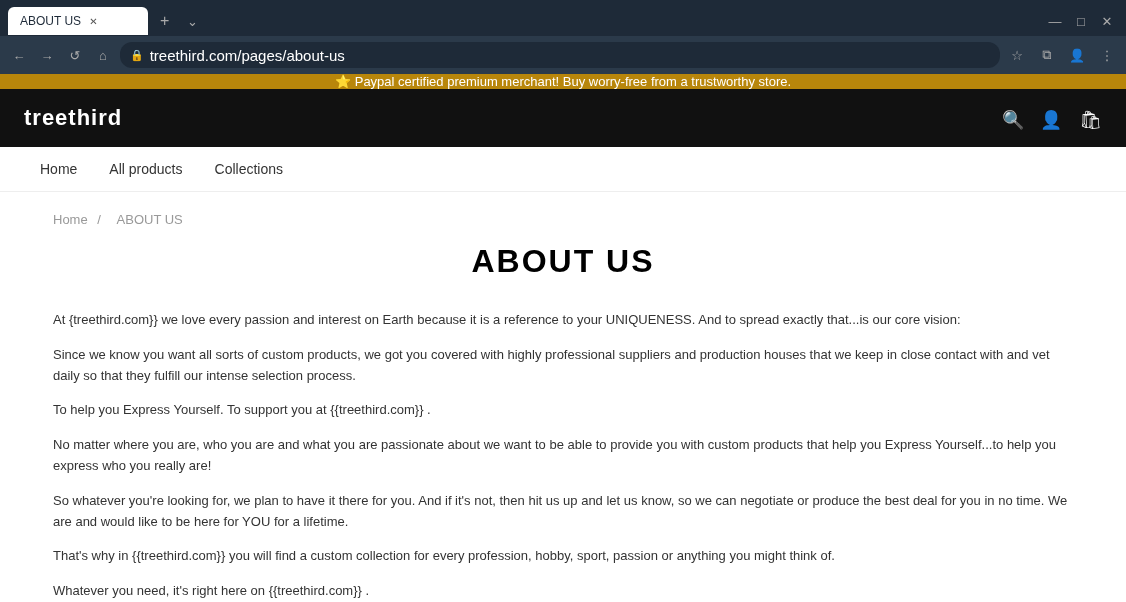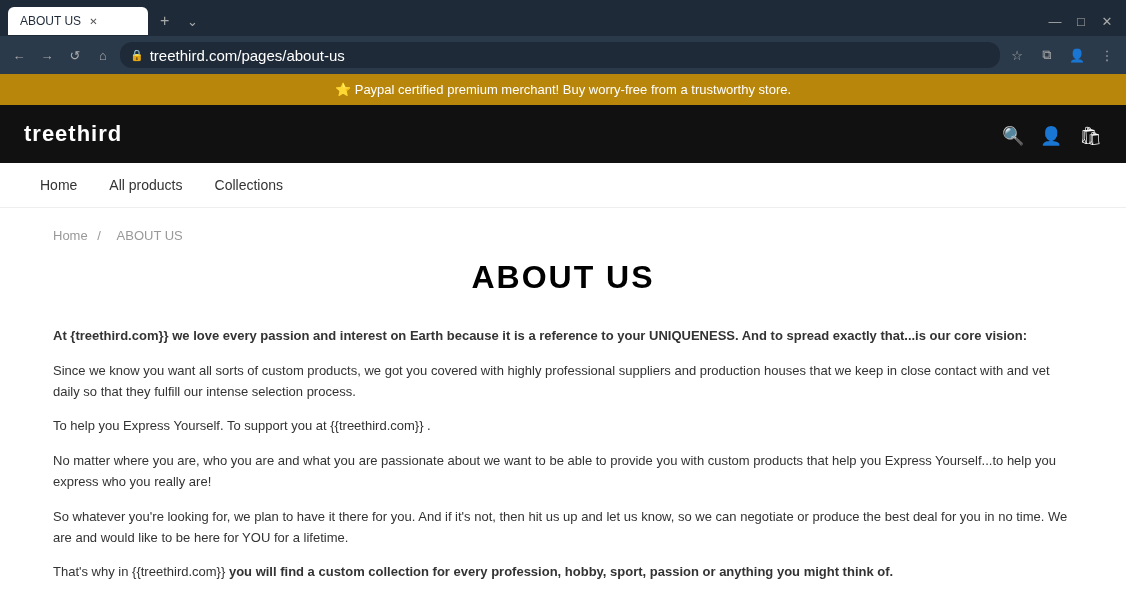"⭐ Paypal certified premium merchant!" .promo-banner { padding: 8px -> none }
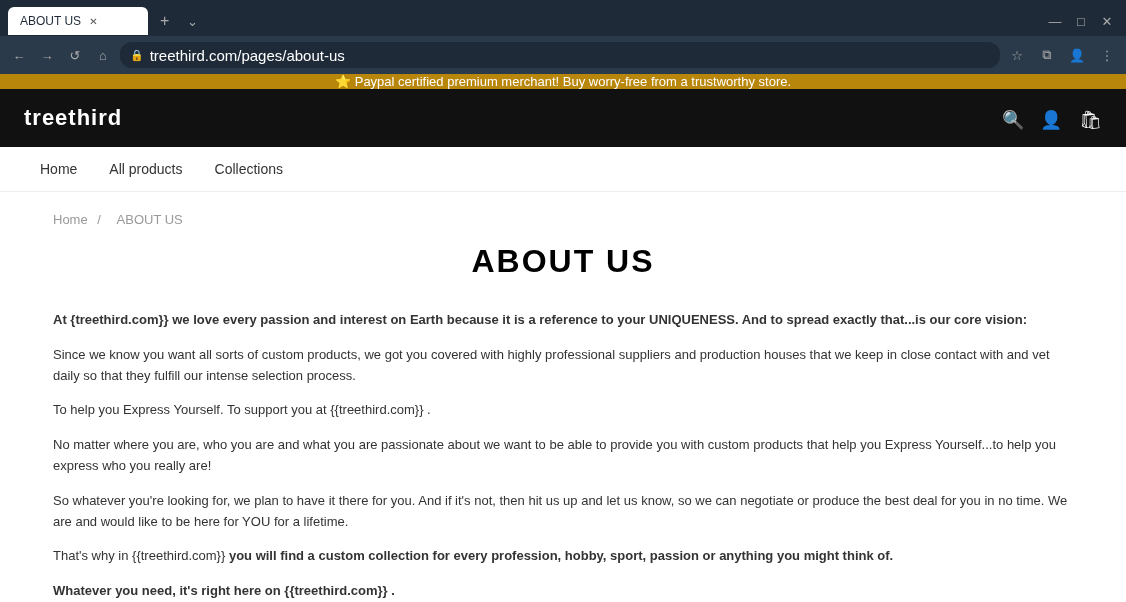"At {treethird.com}} we love every" .about-text p strong { font-weight: bold -> normal }
